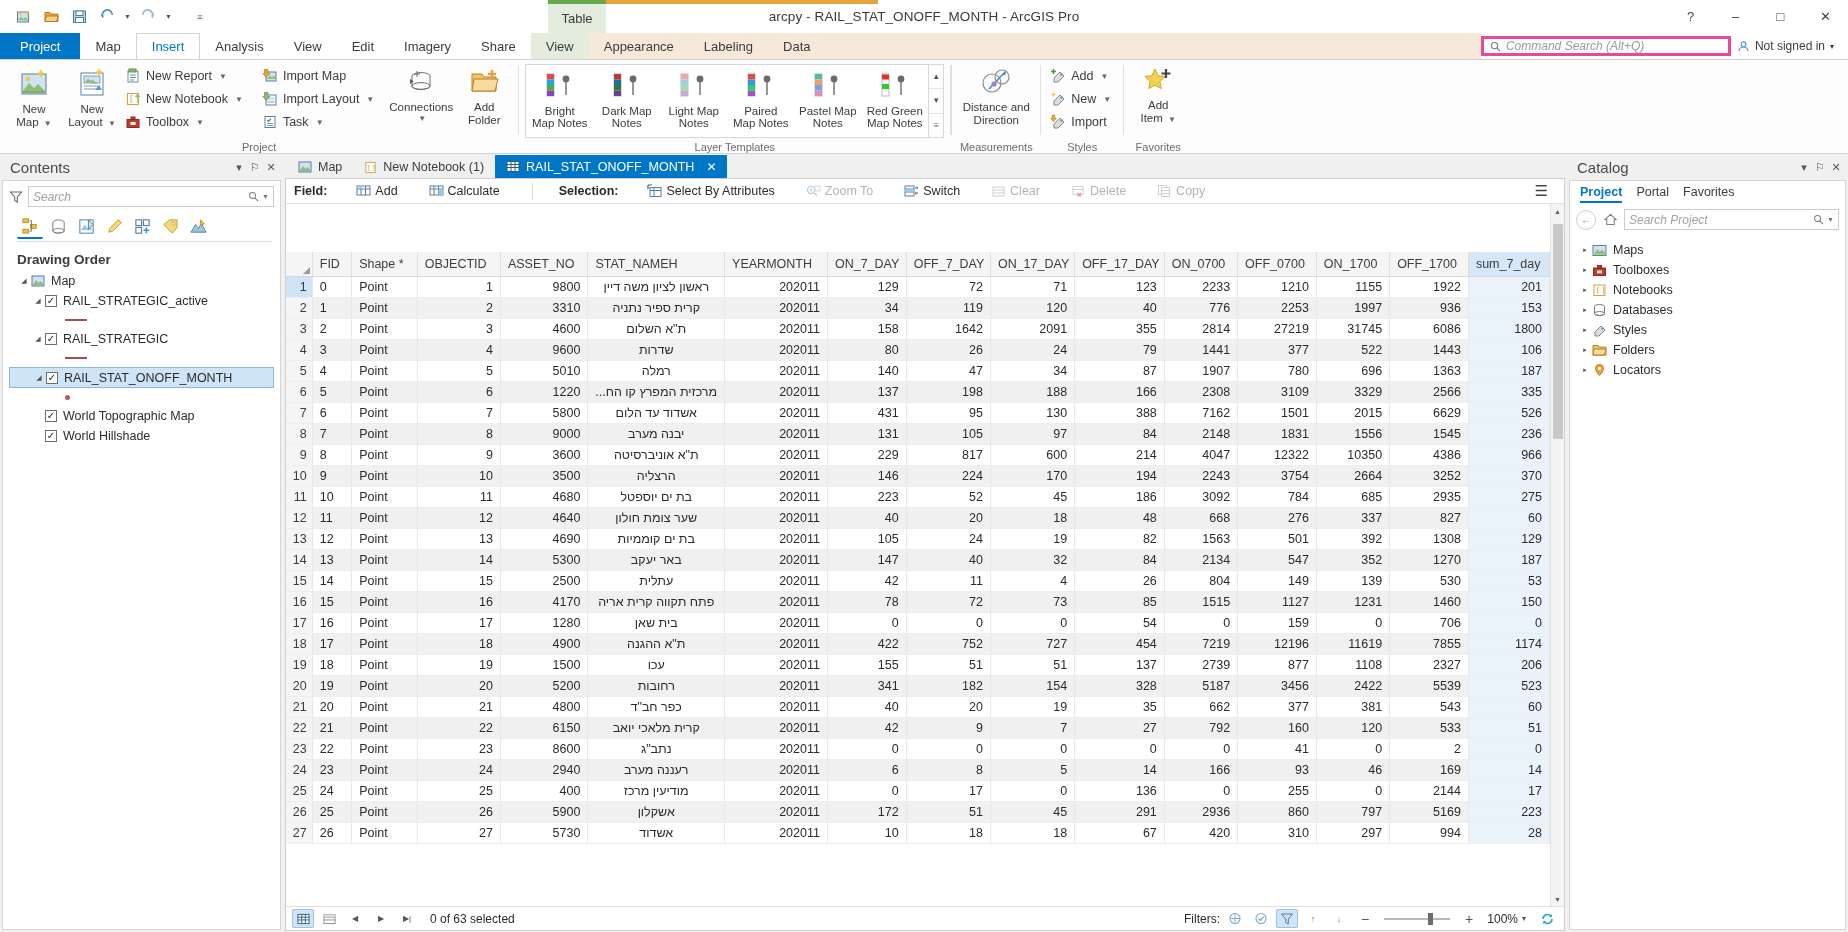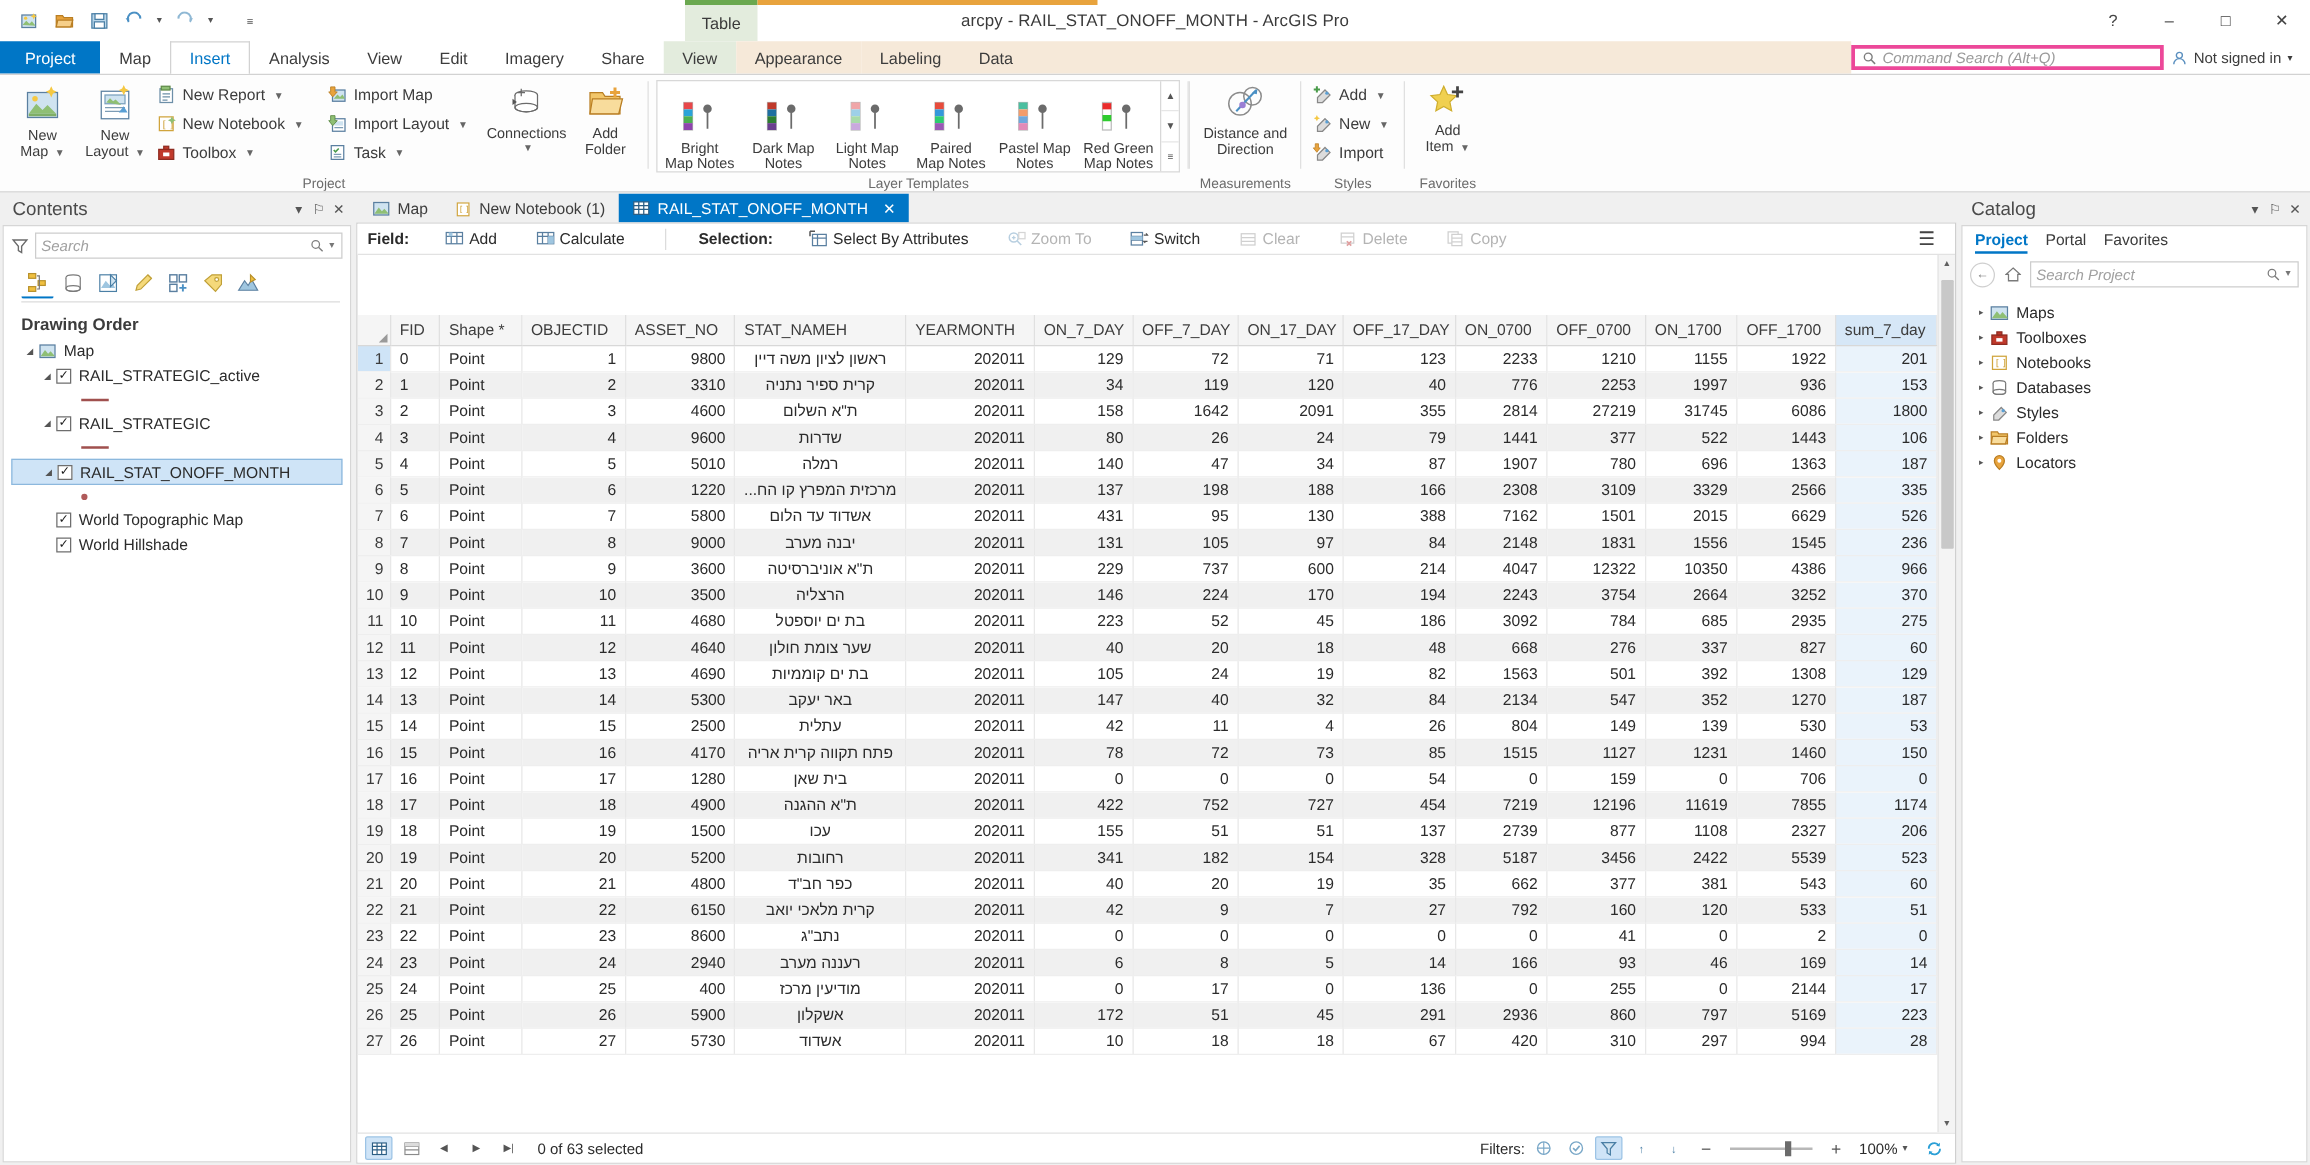"Bright" .gallery-item { justify-content: flex-end -> flex-start }
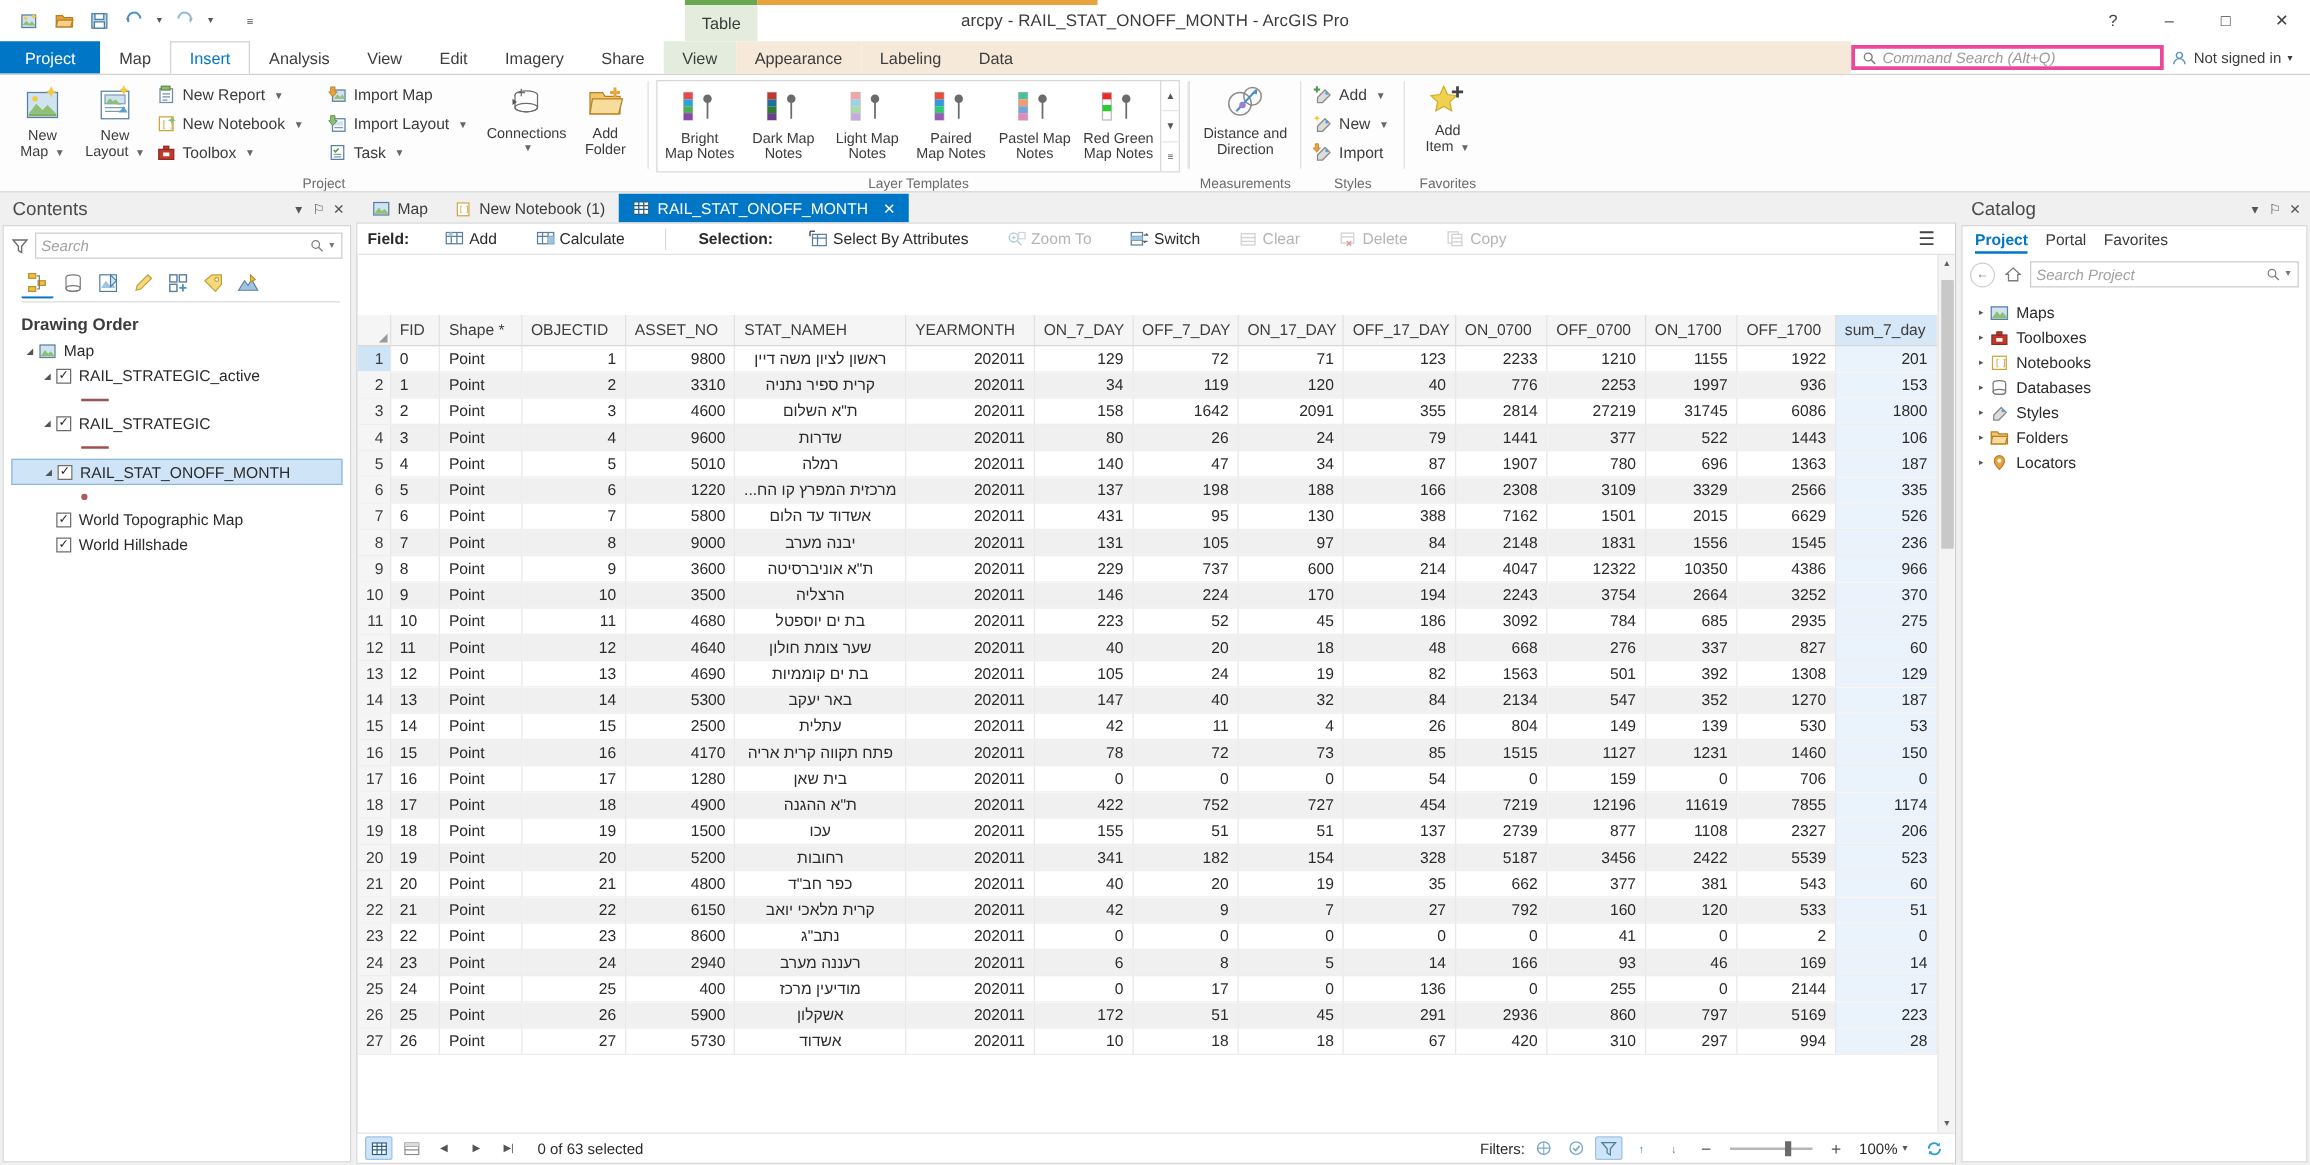"737" td.r { text: 737 -> 817 }
